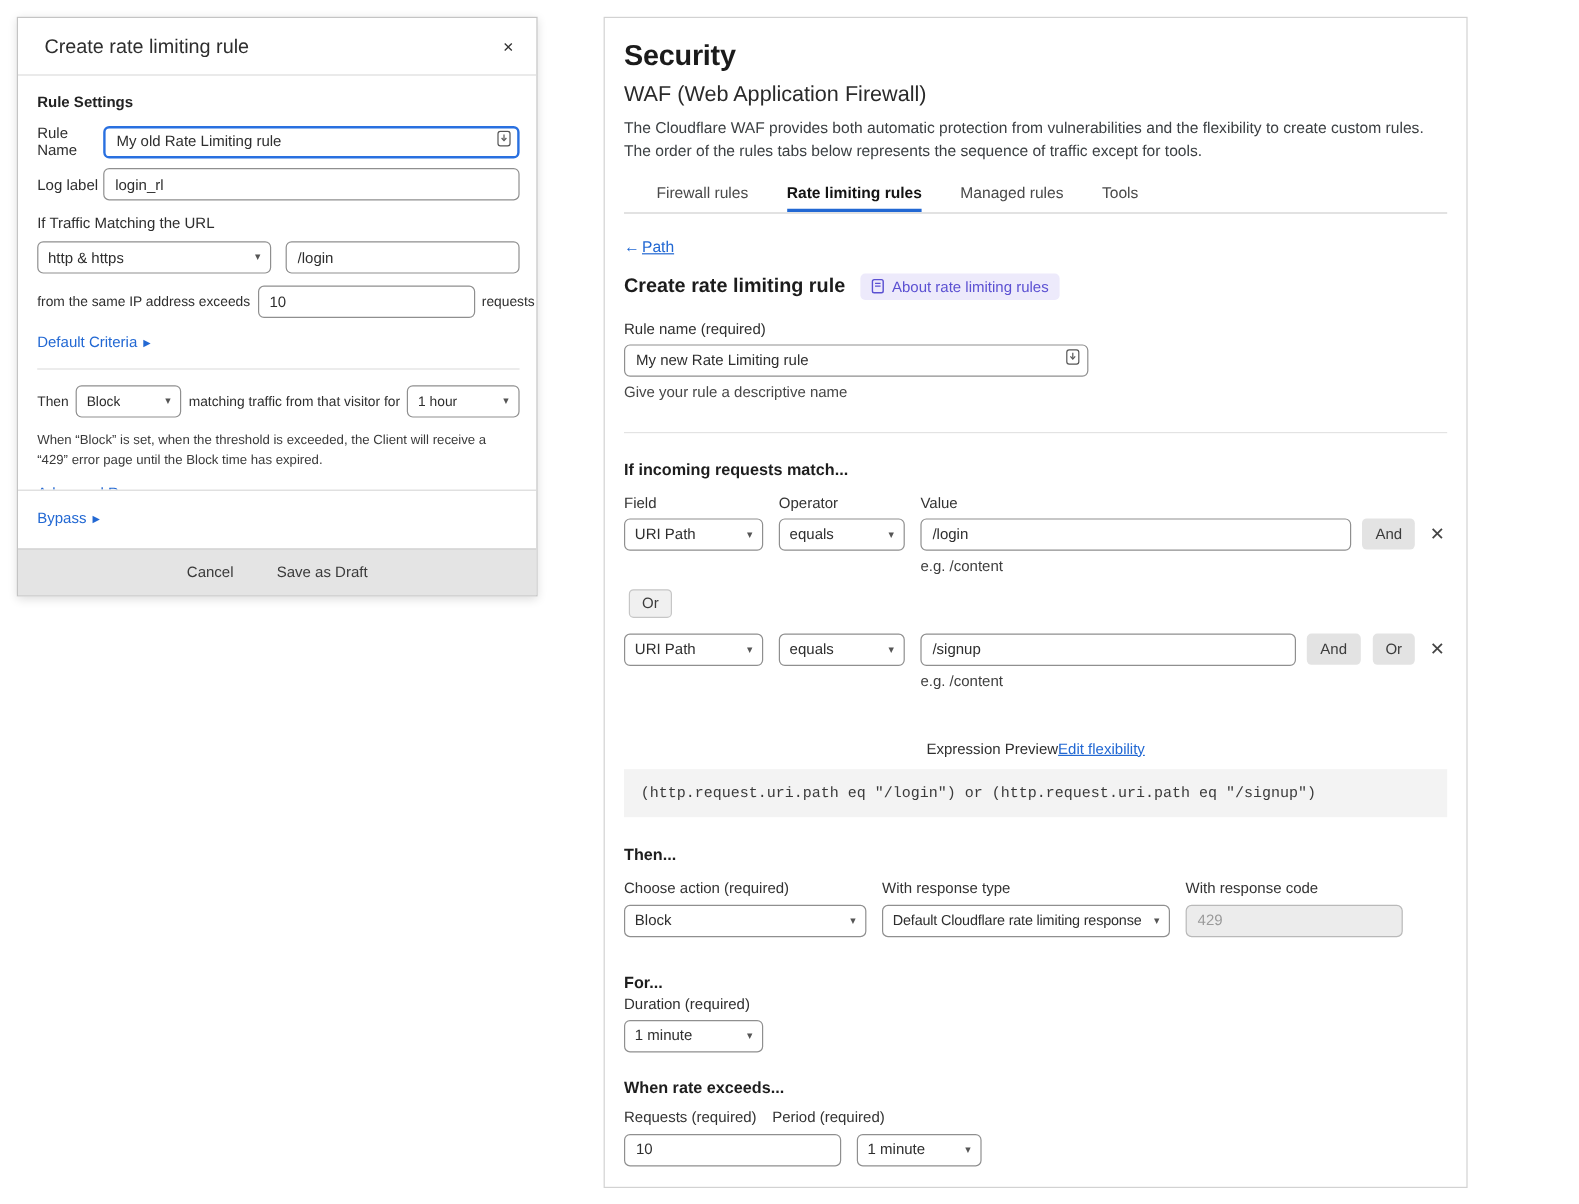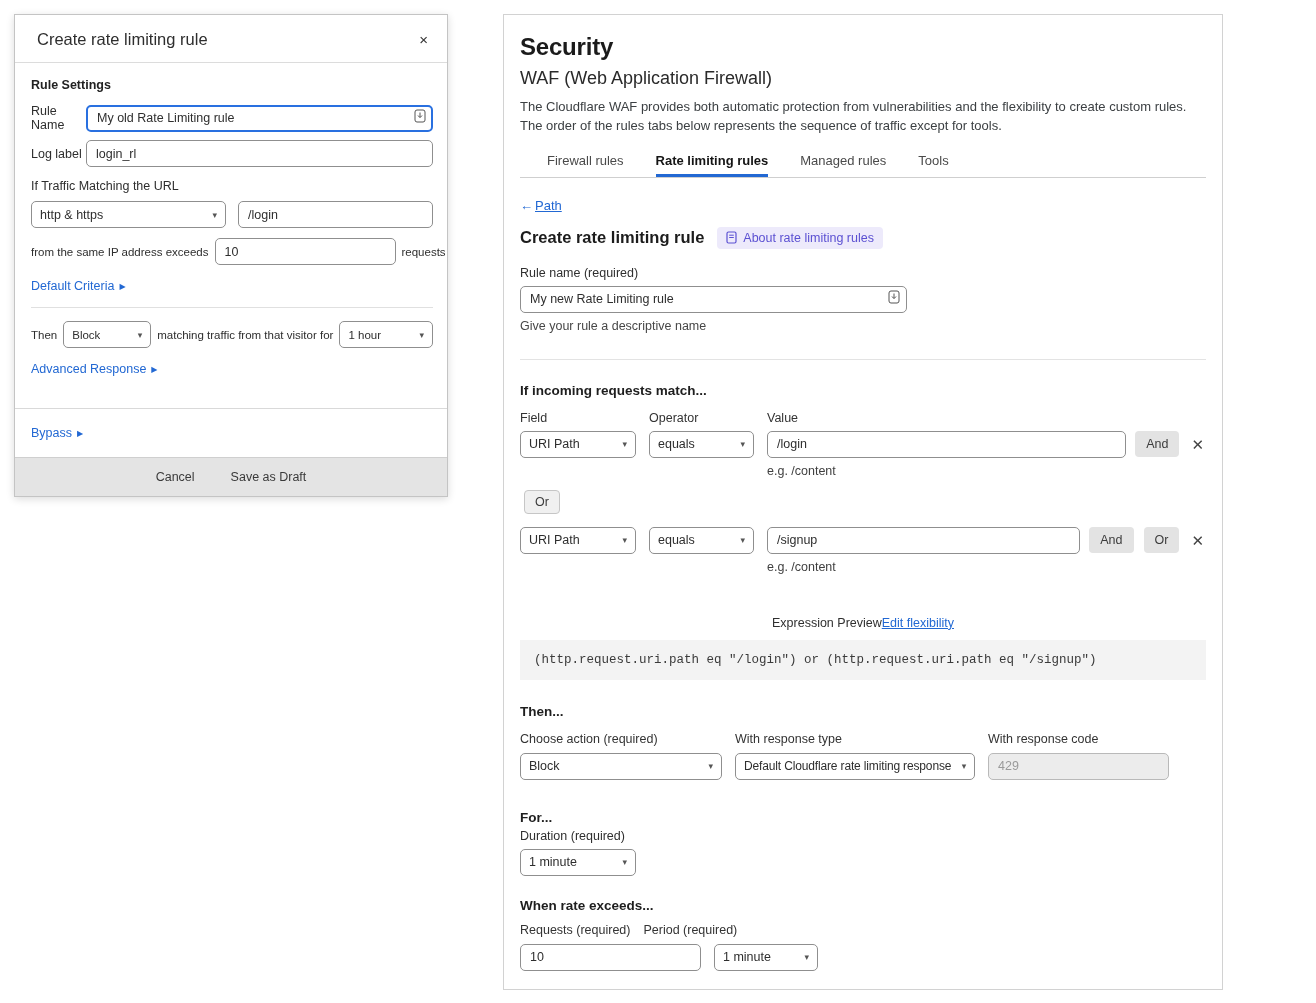"When “Block” is set, when" p.note { html: none -> <p>When “Block” is set, when the threshold is exceeded, the Client will receive a “429” error page until the Block time has expired.</p> }
